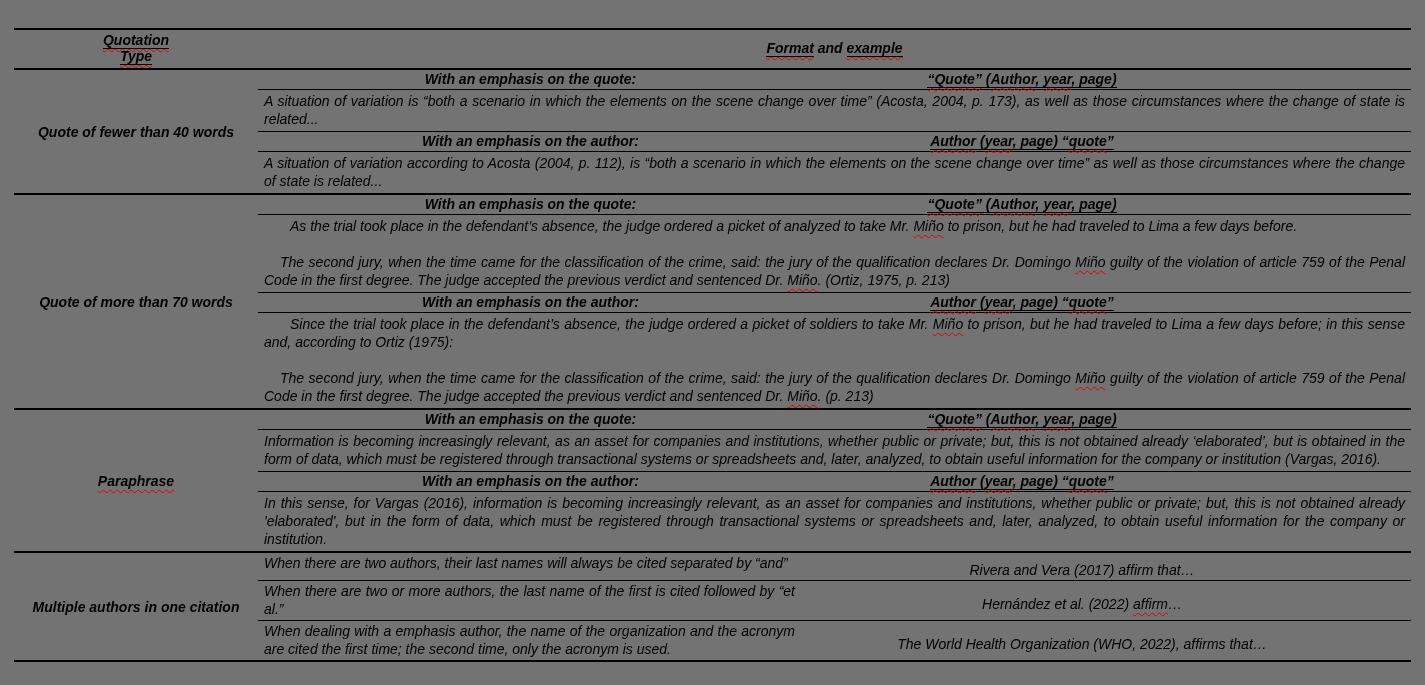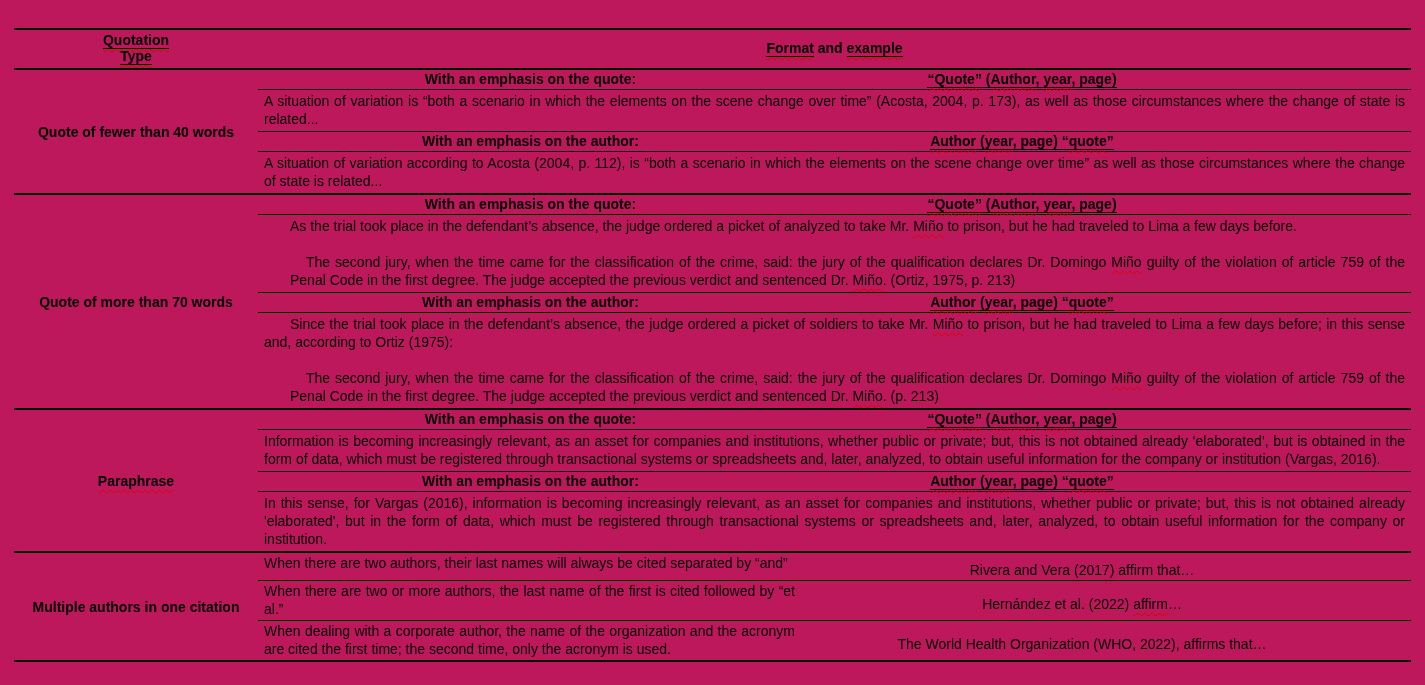"Quotation" .page { background: #be185d -> #737373; font-style: none -> italic }
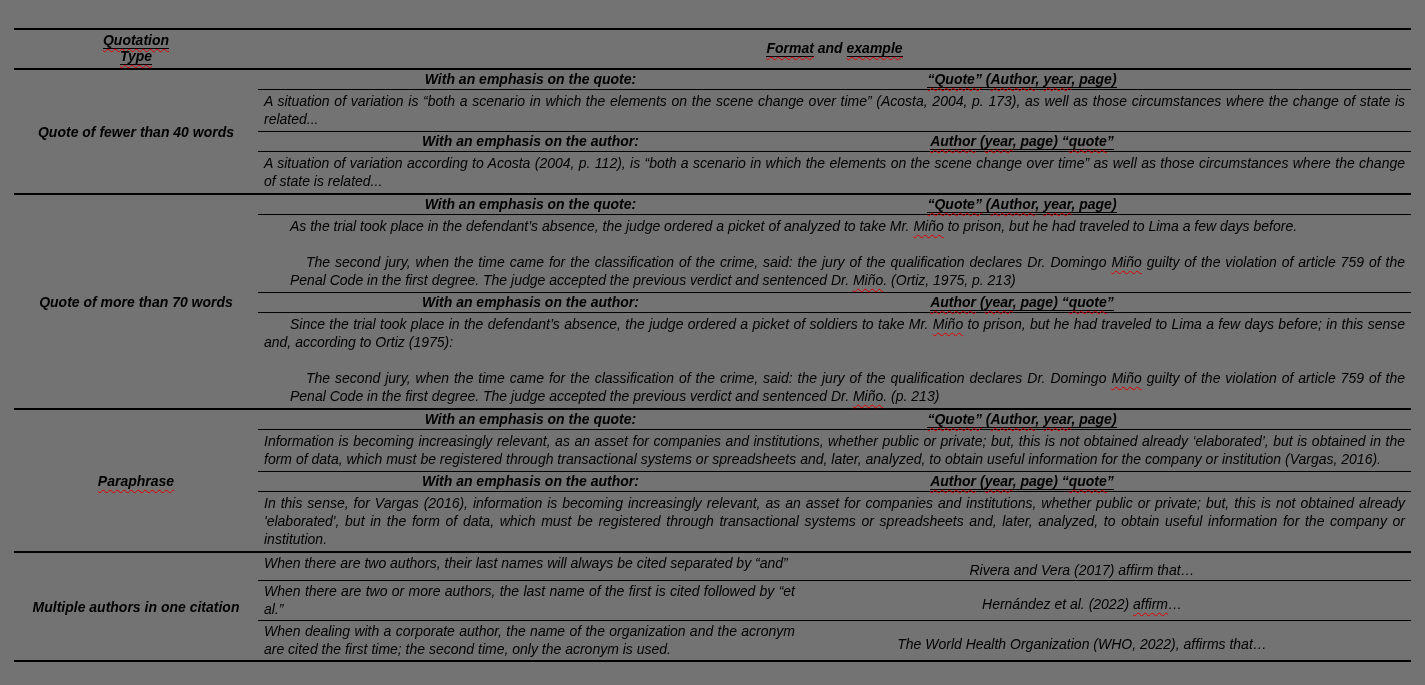"The second jury, when the" p.block { margin-left: 26px -> none }
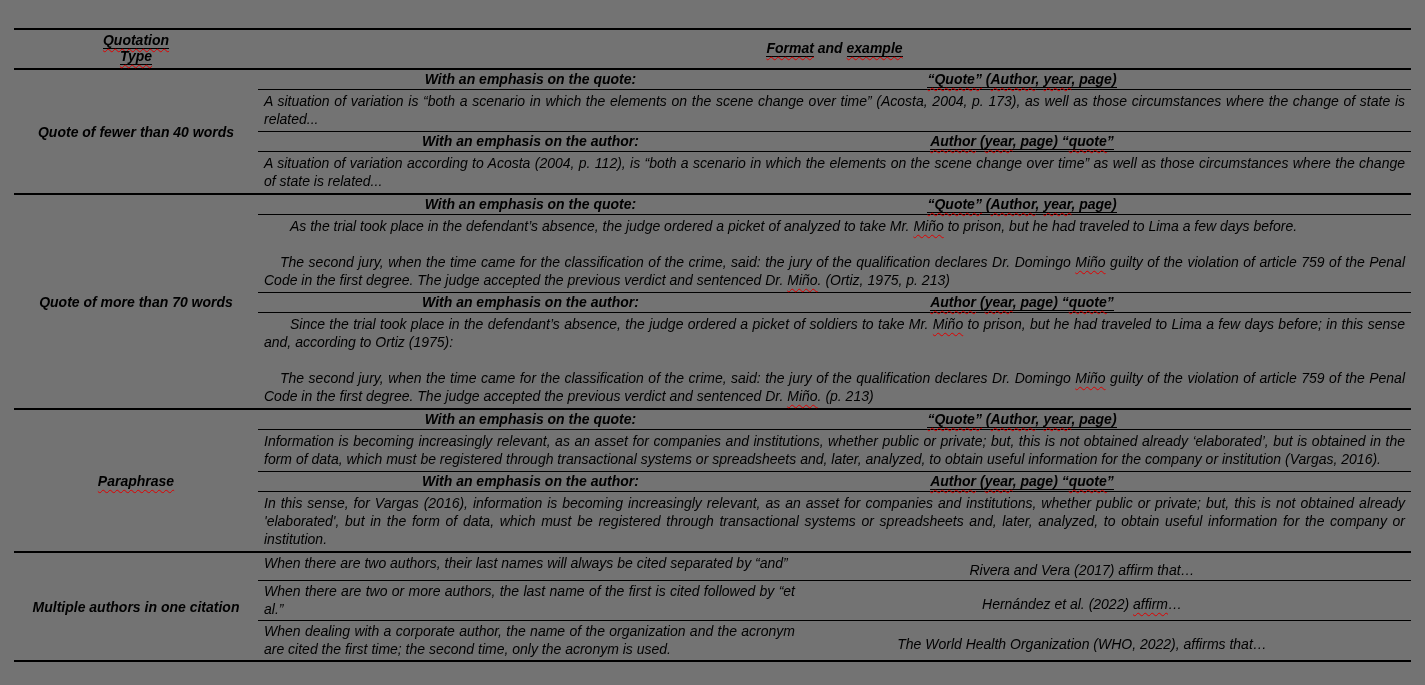"When dealing with a corporate" td.rule { text: corporate -> emphasis }
